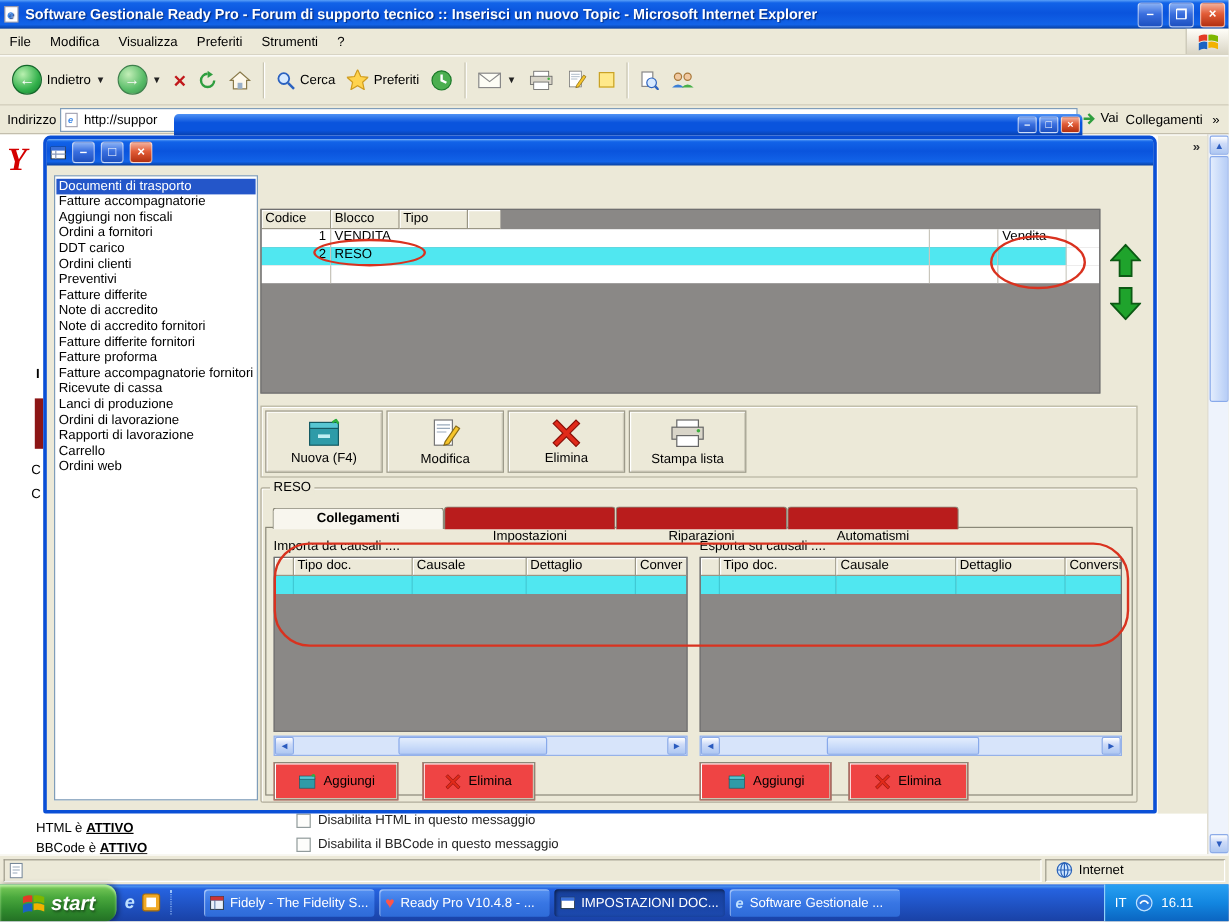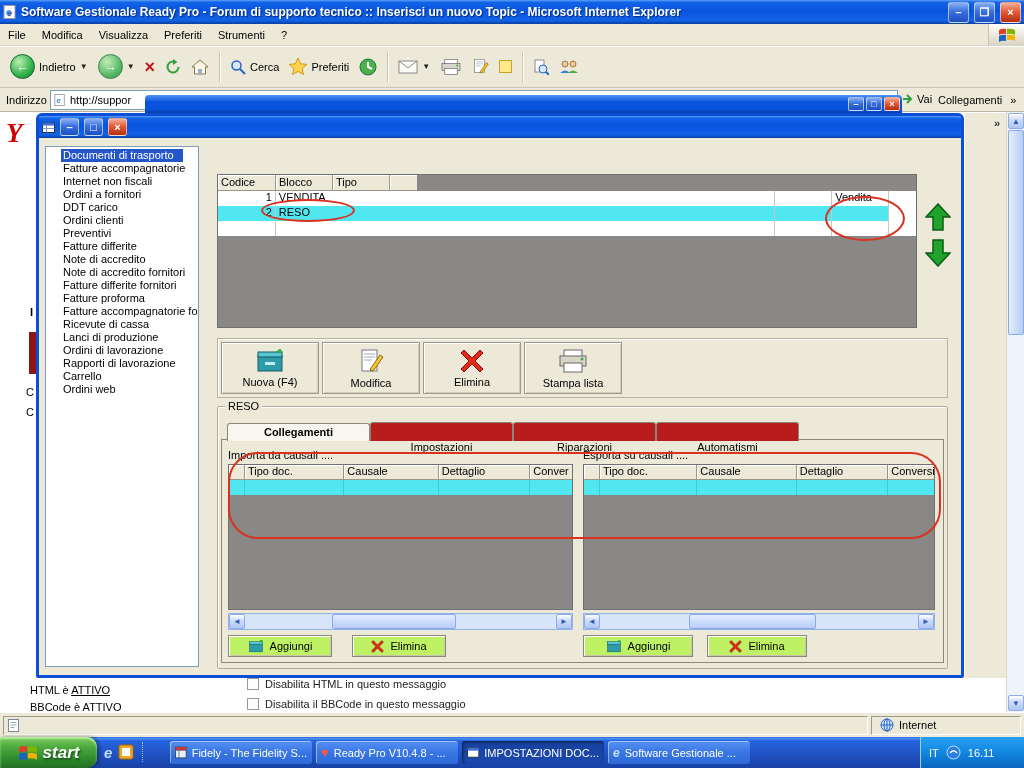"Documenti di trasporto" .sb { padding: 2px 15px -> 2px 1px; width: 154px -> 170px }
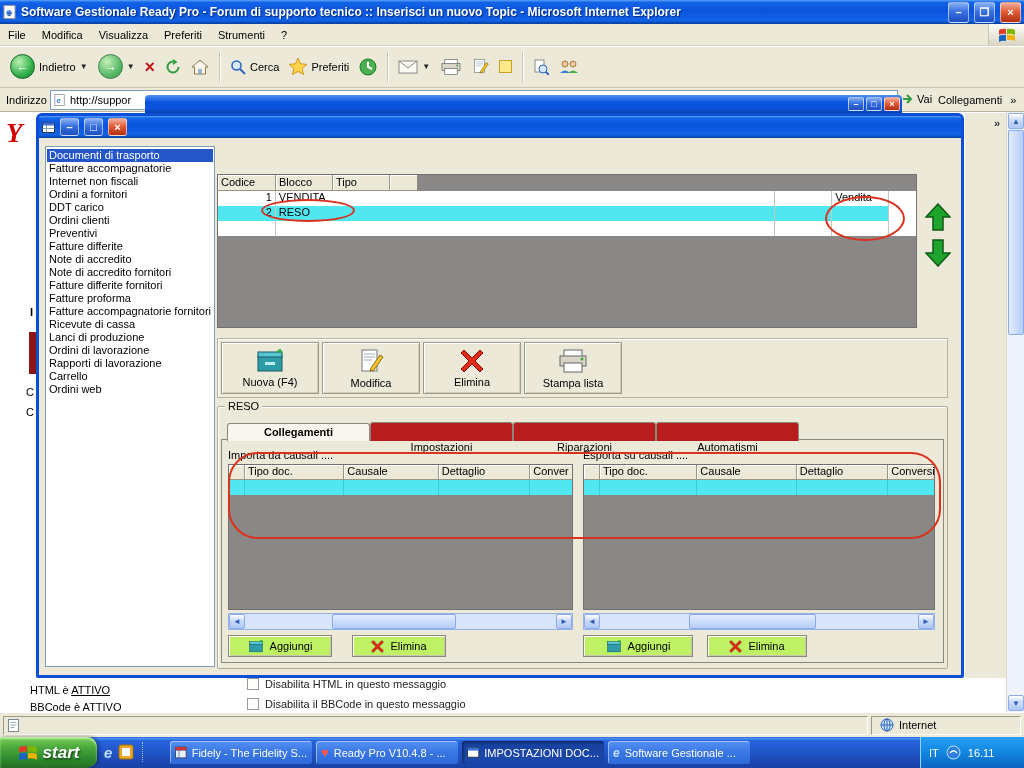"Internet non fiscali" div.sb-item { text: Internet -> Aggiungi }
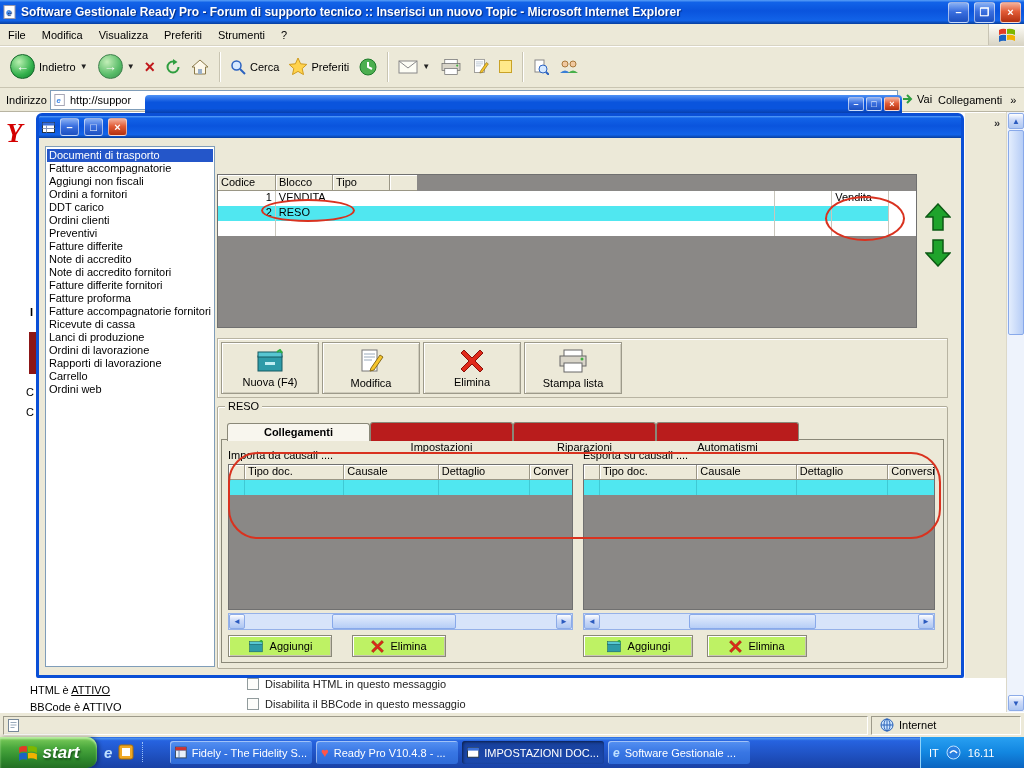"Aggiungi" .gbtn { background: #bef264 -> #ef4444; height: 22px -> 32px }
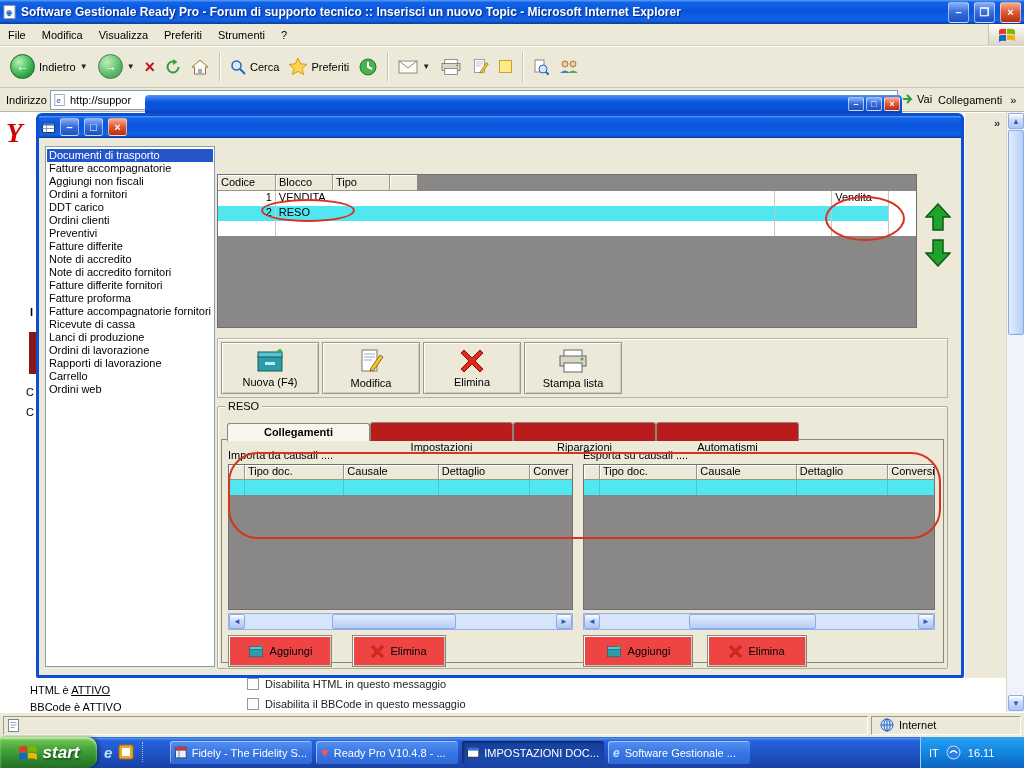"ATTIVO" .pstat u { font-weight: normal -> bold }
